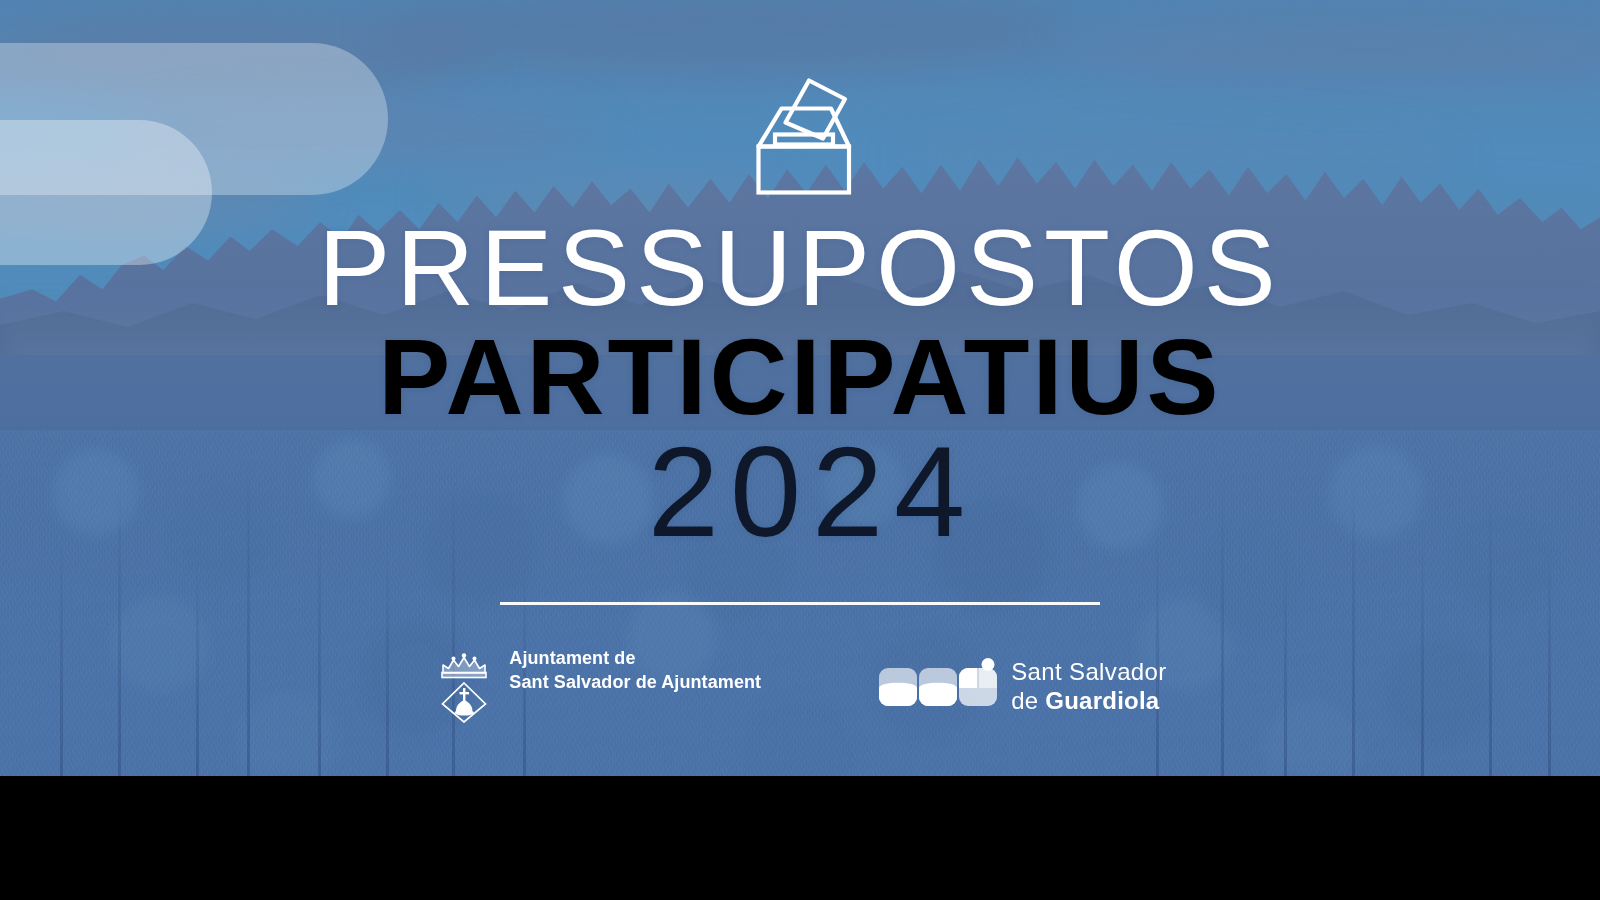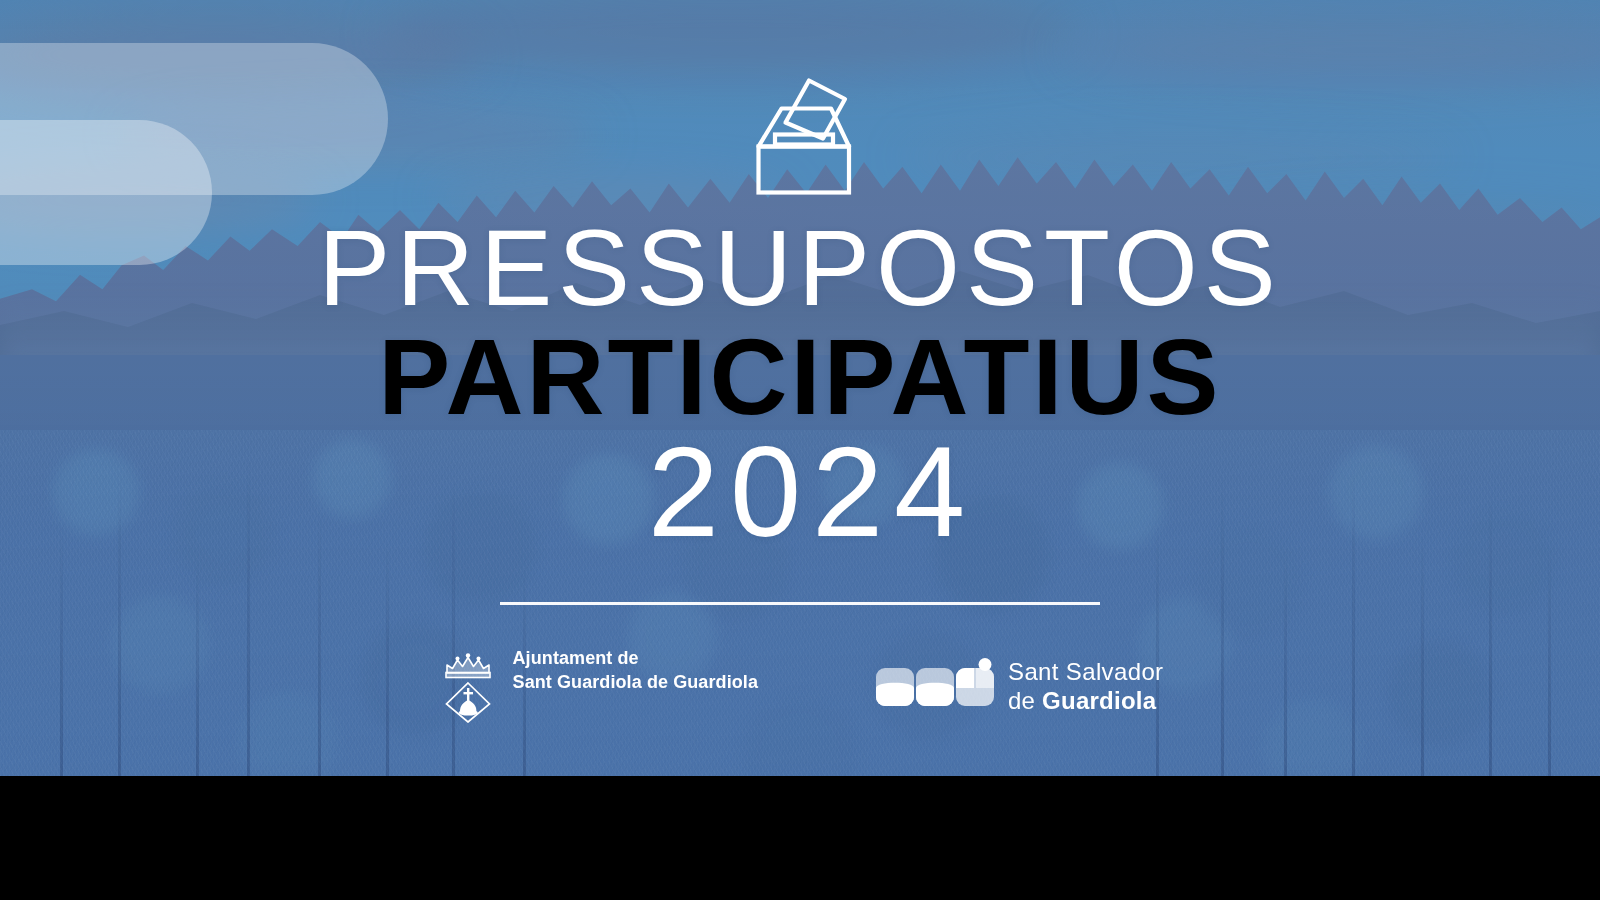"2024" .t-line3 { color: #ffffff -> #0f172a }
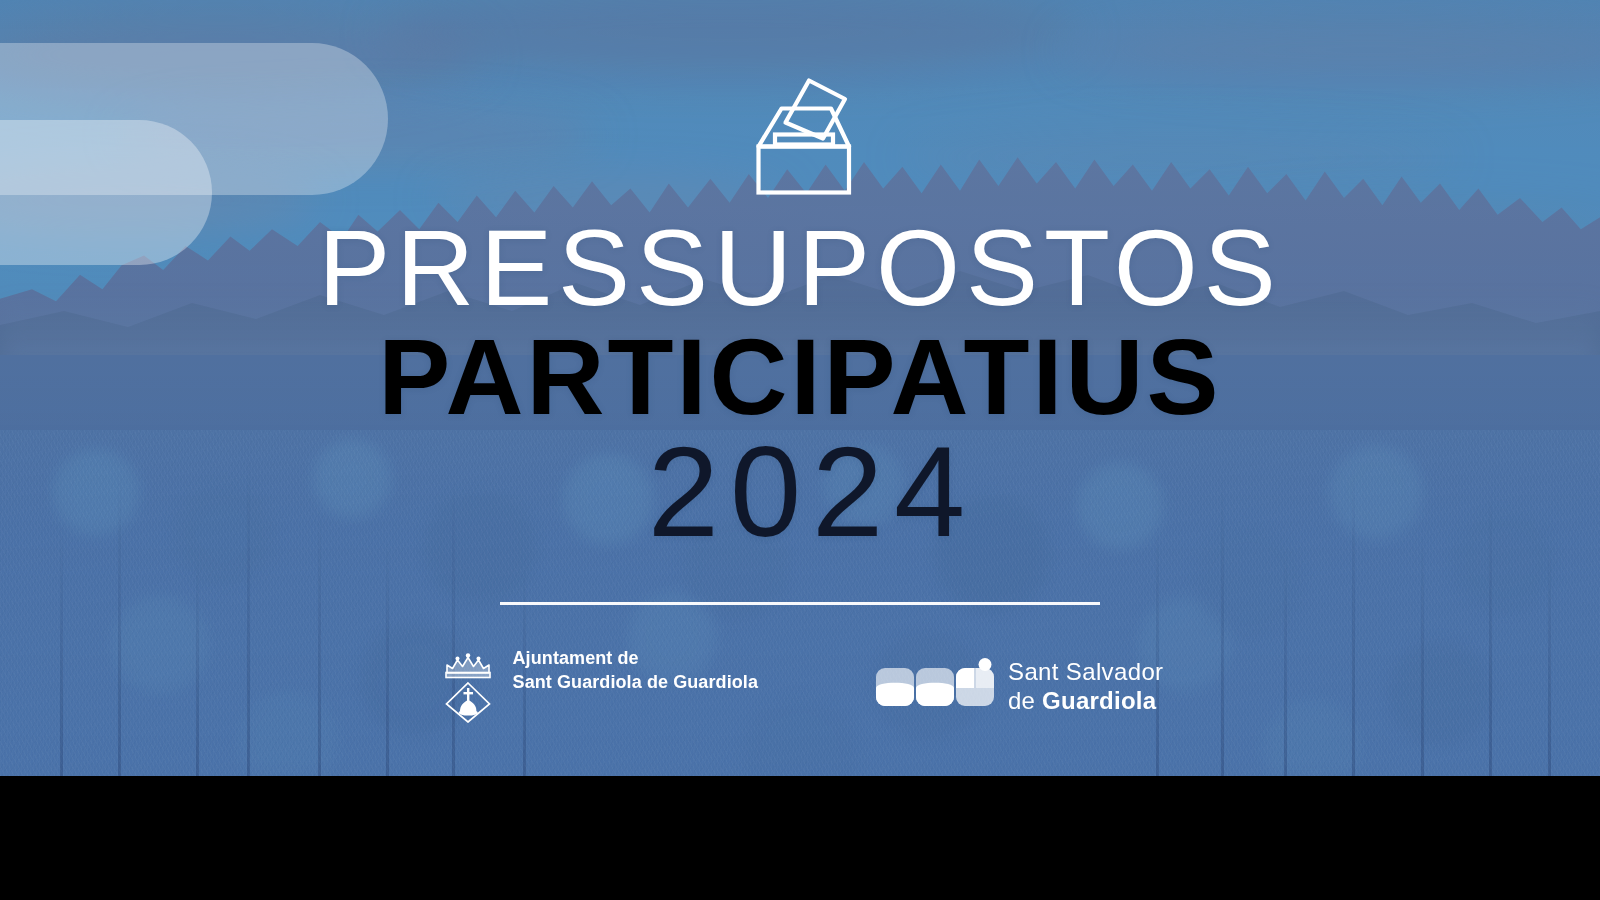"Sant Guardiola de Guardiola" div { text: Guardiola de Guardiola -> Salvador de Ajuntament }
